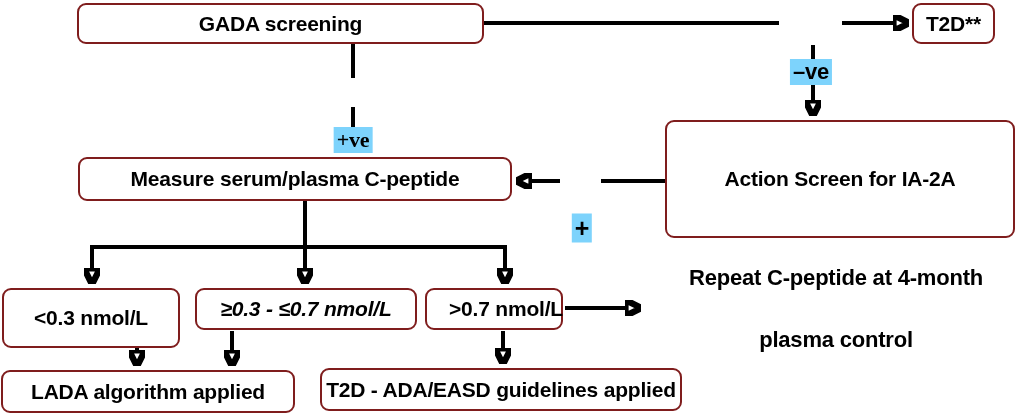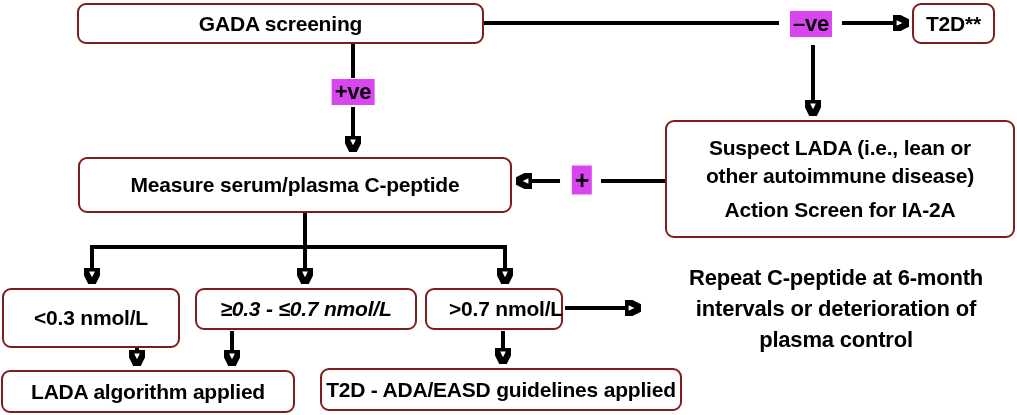"–ve" .lbl { background: #d946ef -> #7dd3fc; margin-top: none -> 48px }
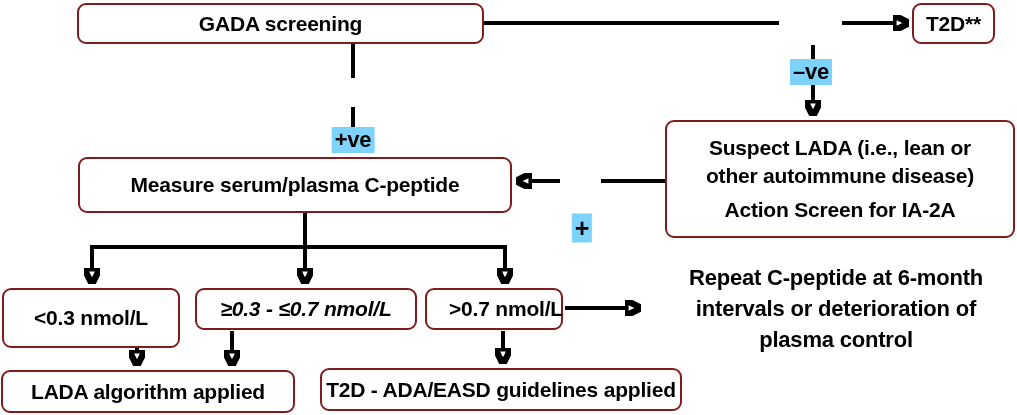"+ve" div.lbl { font-family: none -> Liberation Serif, serif }
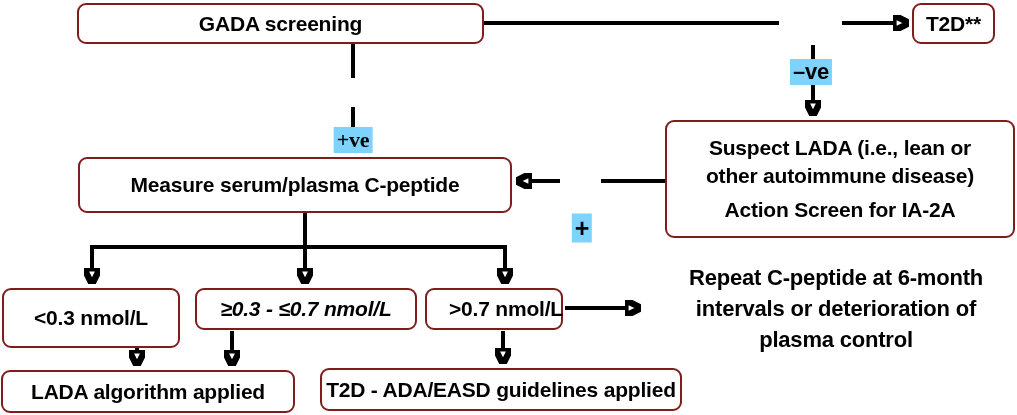"Suspect LADA (i.e., lean or" p.para { html: <p> <span>Suspect LADA (i.e., lean or</span><br> <span>other autoimmune disease)</span> </p> -> none }
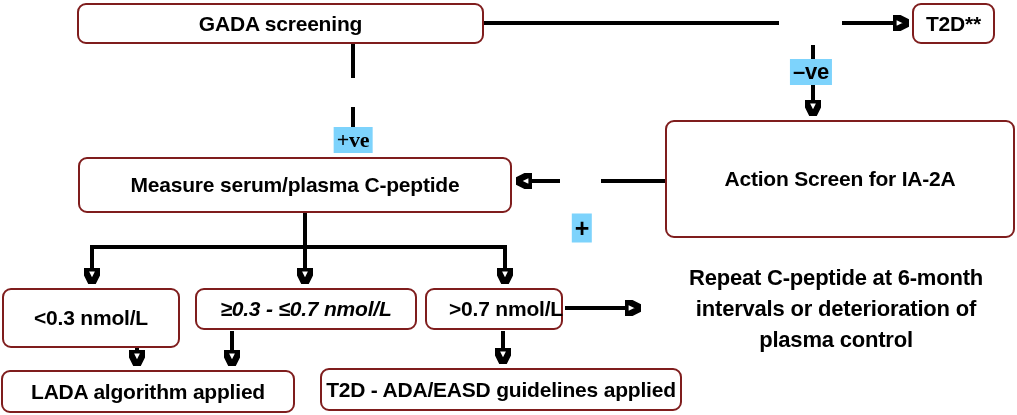"Measure serum/plasma C-peptide" div.node { height: 56px -> 44px }
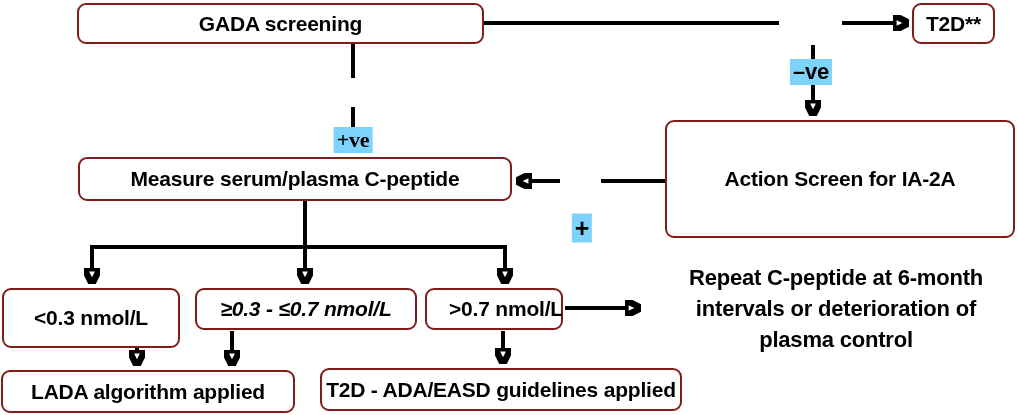"Repeat C-peptide at 6-month" span { text: 6-month -> 4-month }
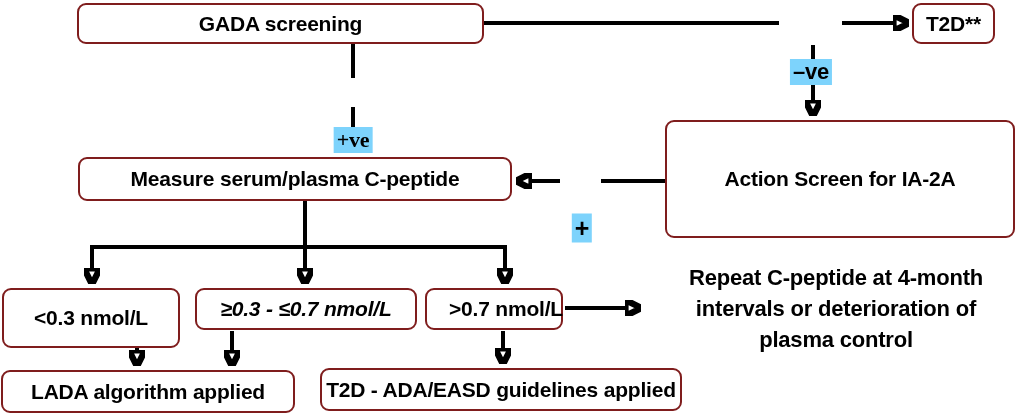"intervals or deterioration of" span { html: <span>intervals or deterioration of</span> -> none }
